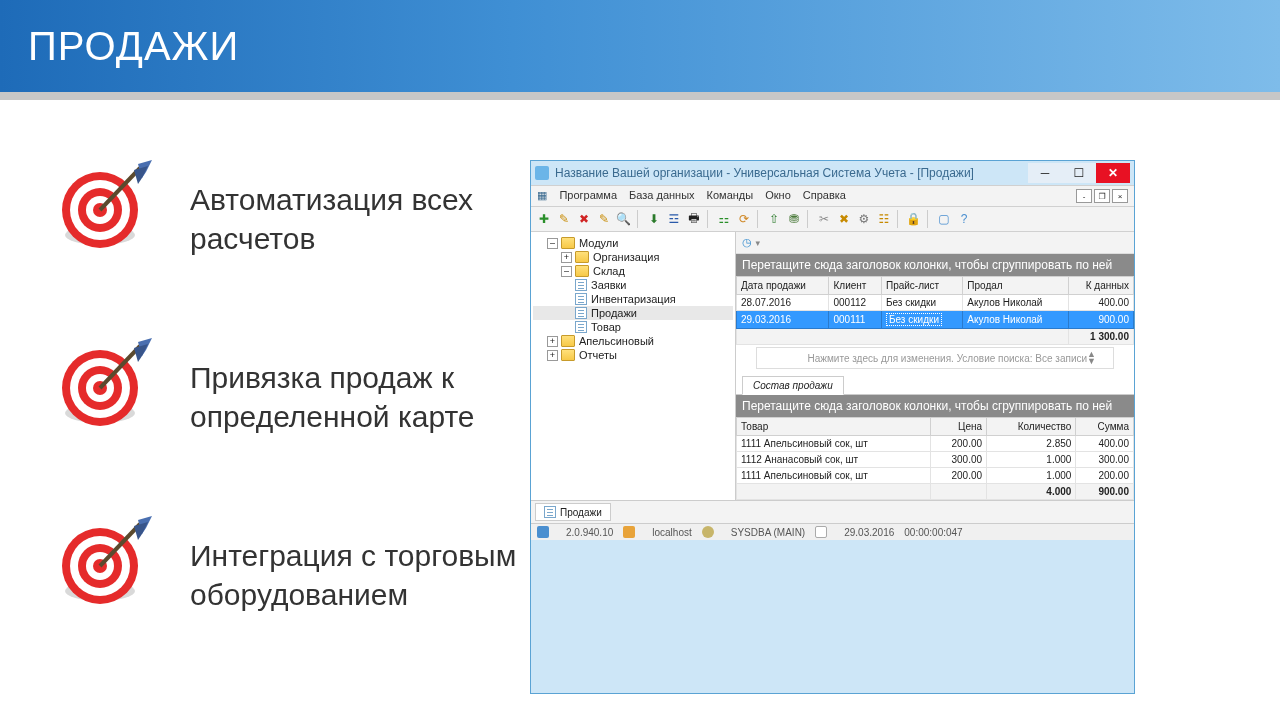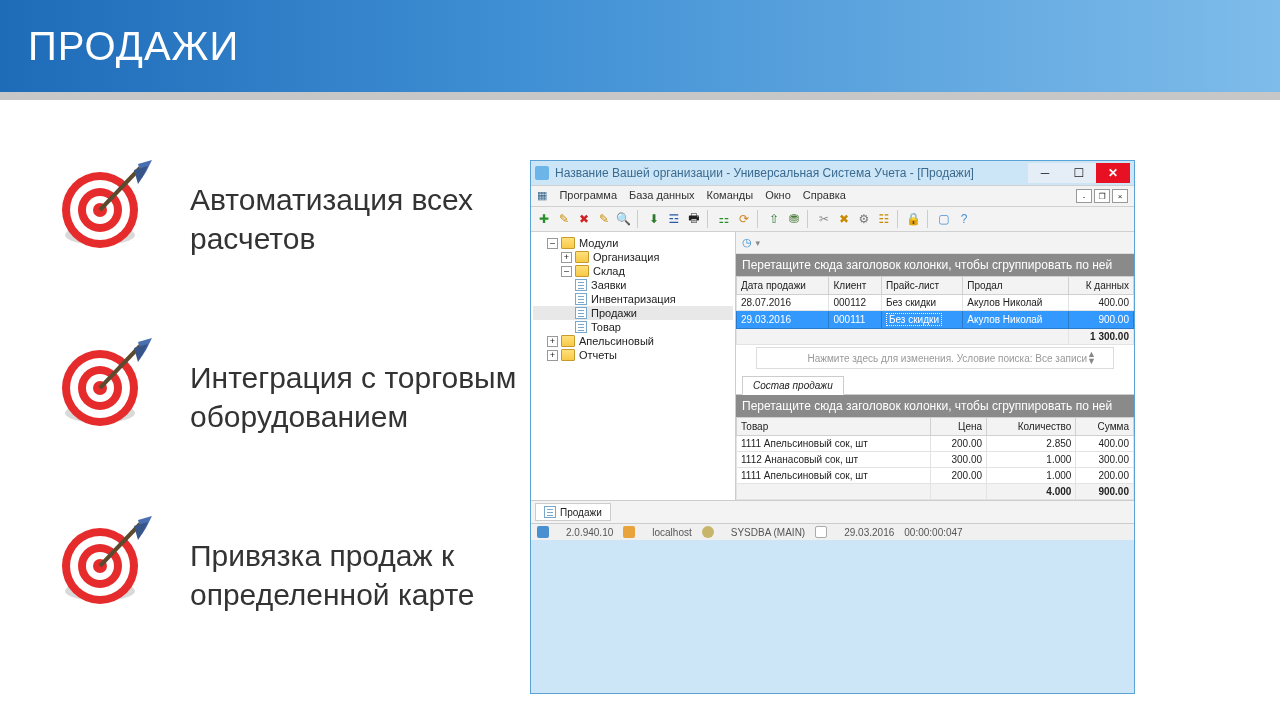"Интеграция с торговым оборудованием" div.bullet { order: before "Привязка продаж к определенной карте" -> after "Привязка продаж к определенной карте" }
